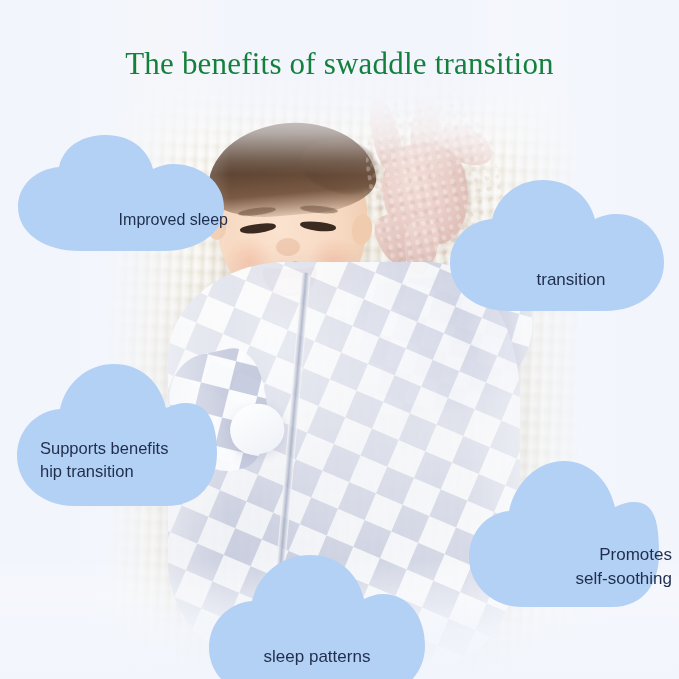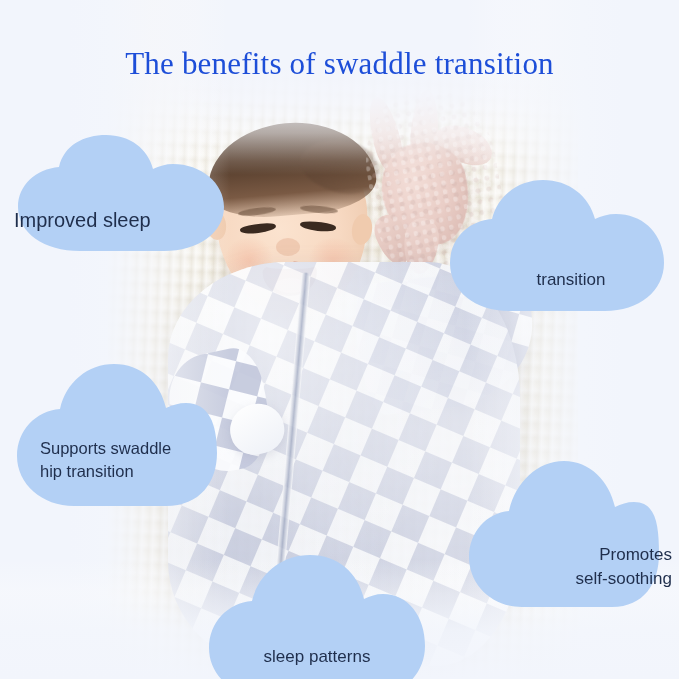"The benefits of swaddle transition" .title { color: #1d4ed8 -> #15803d }
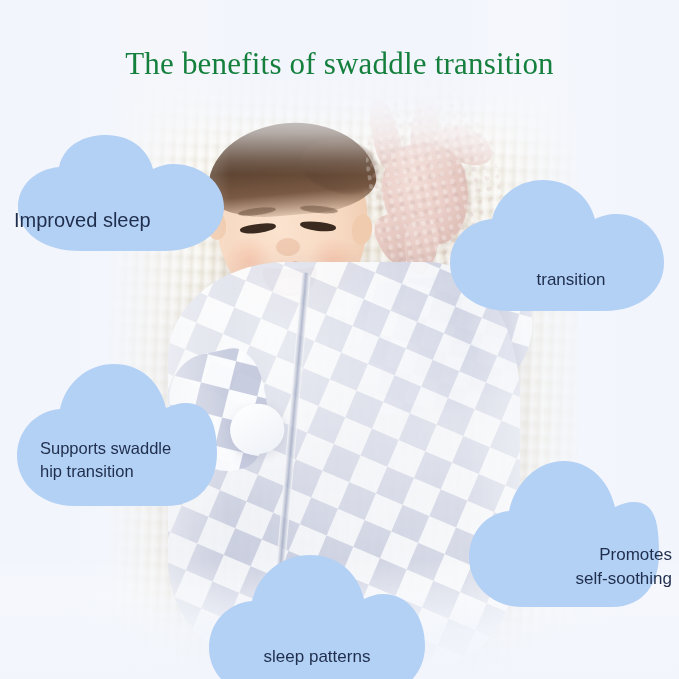"Improved sleep" #cloud-improved-sleep .cloud-label { align-items: flex-start -> flex-end; font-size: 20px -> 16px }
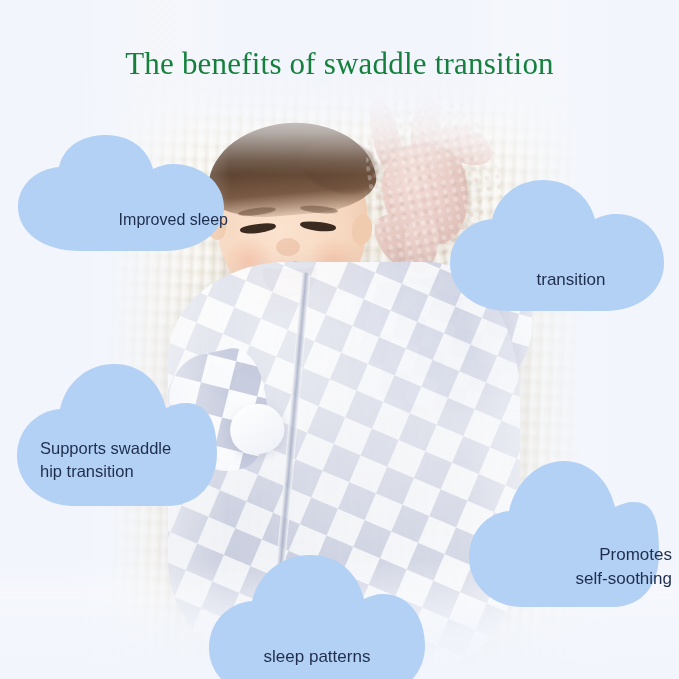"Supports swaddle" span { text: swaddle -> benefits }
